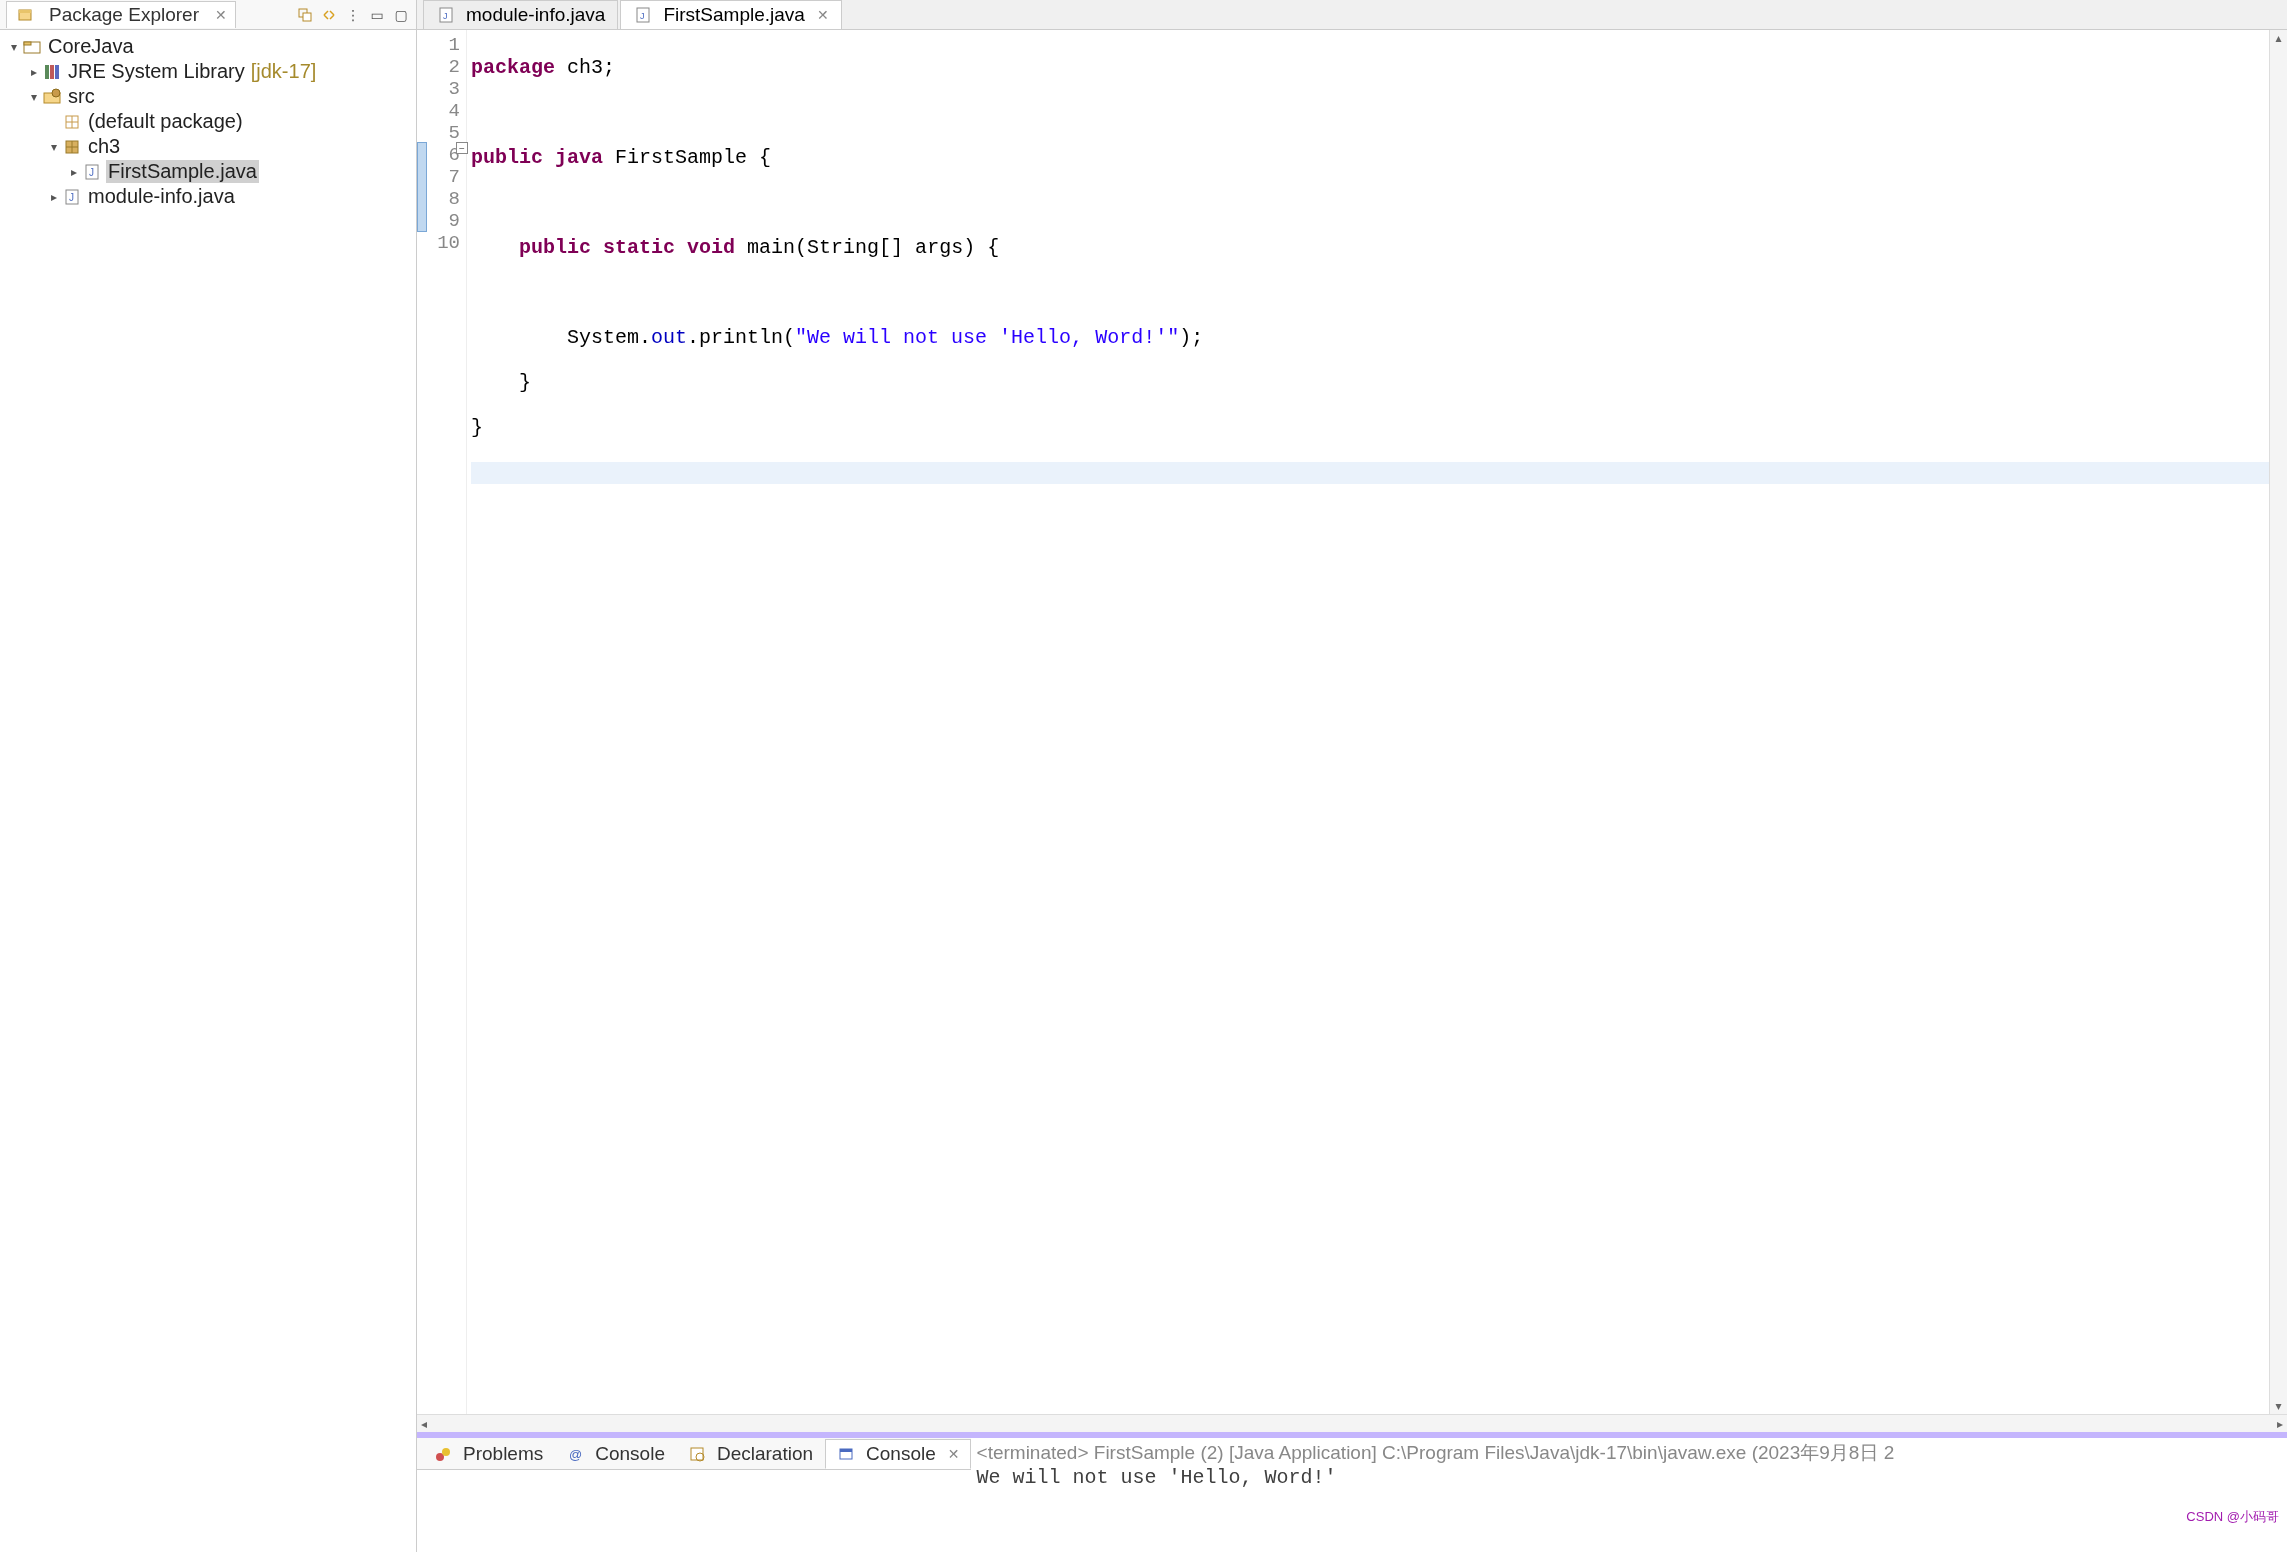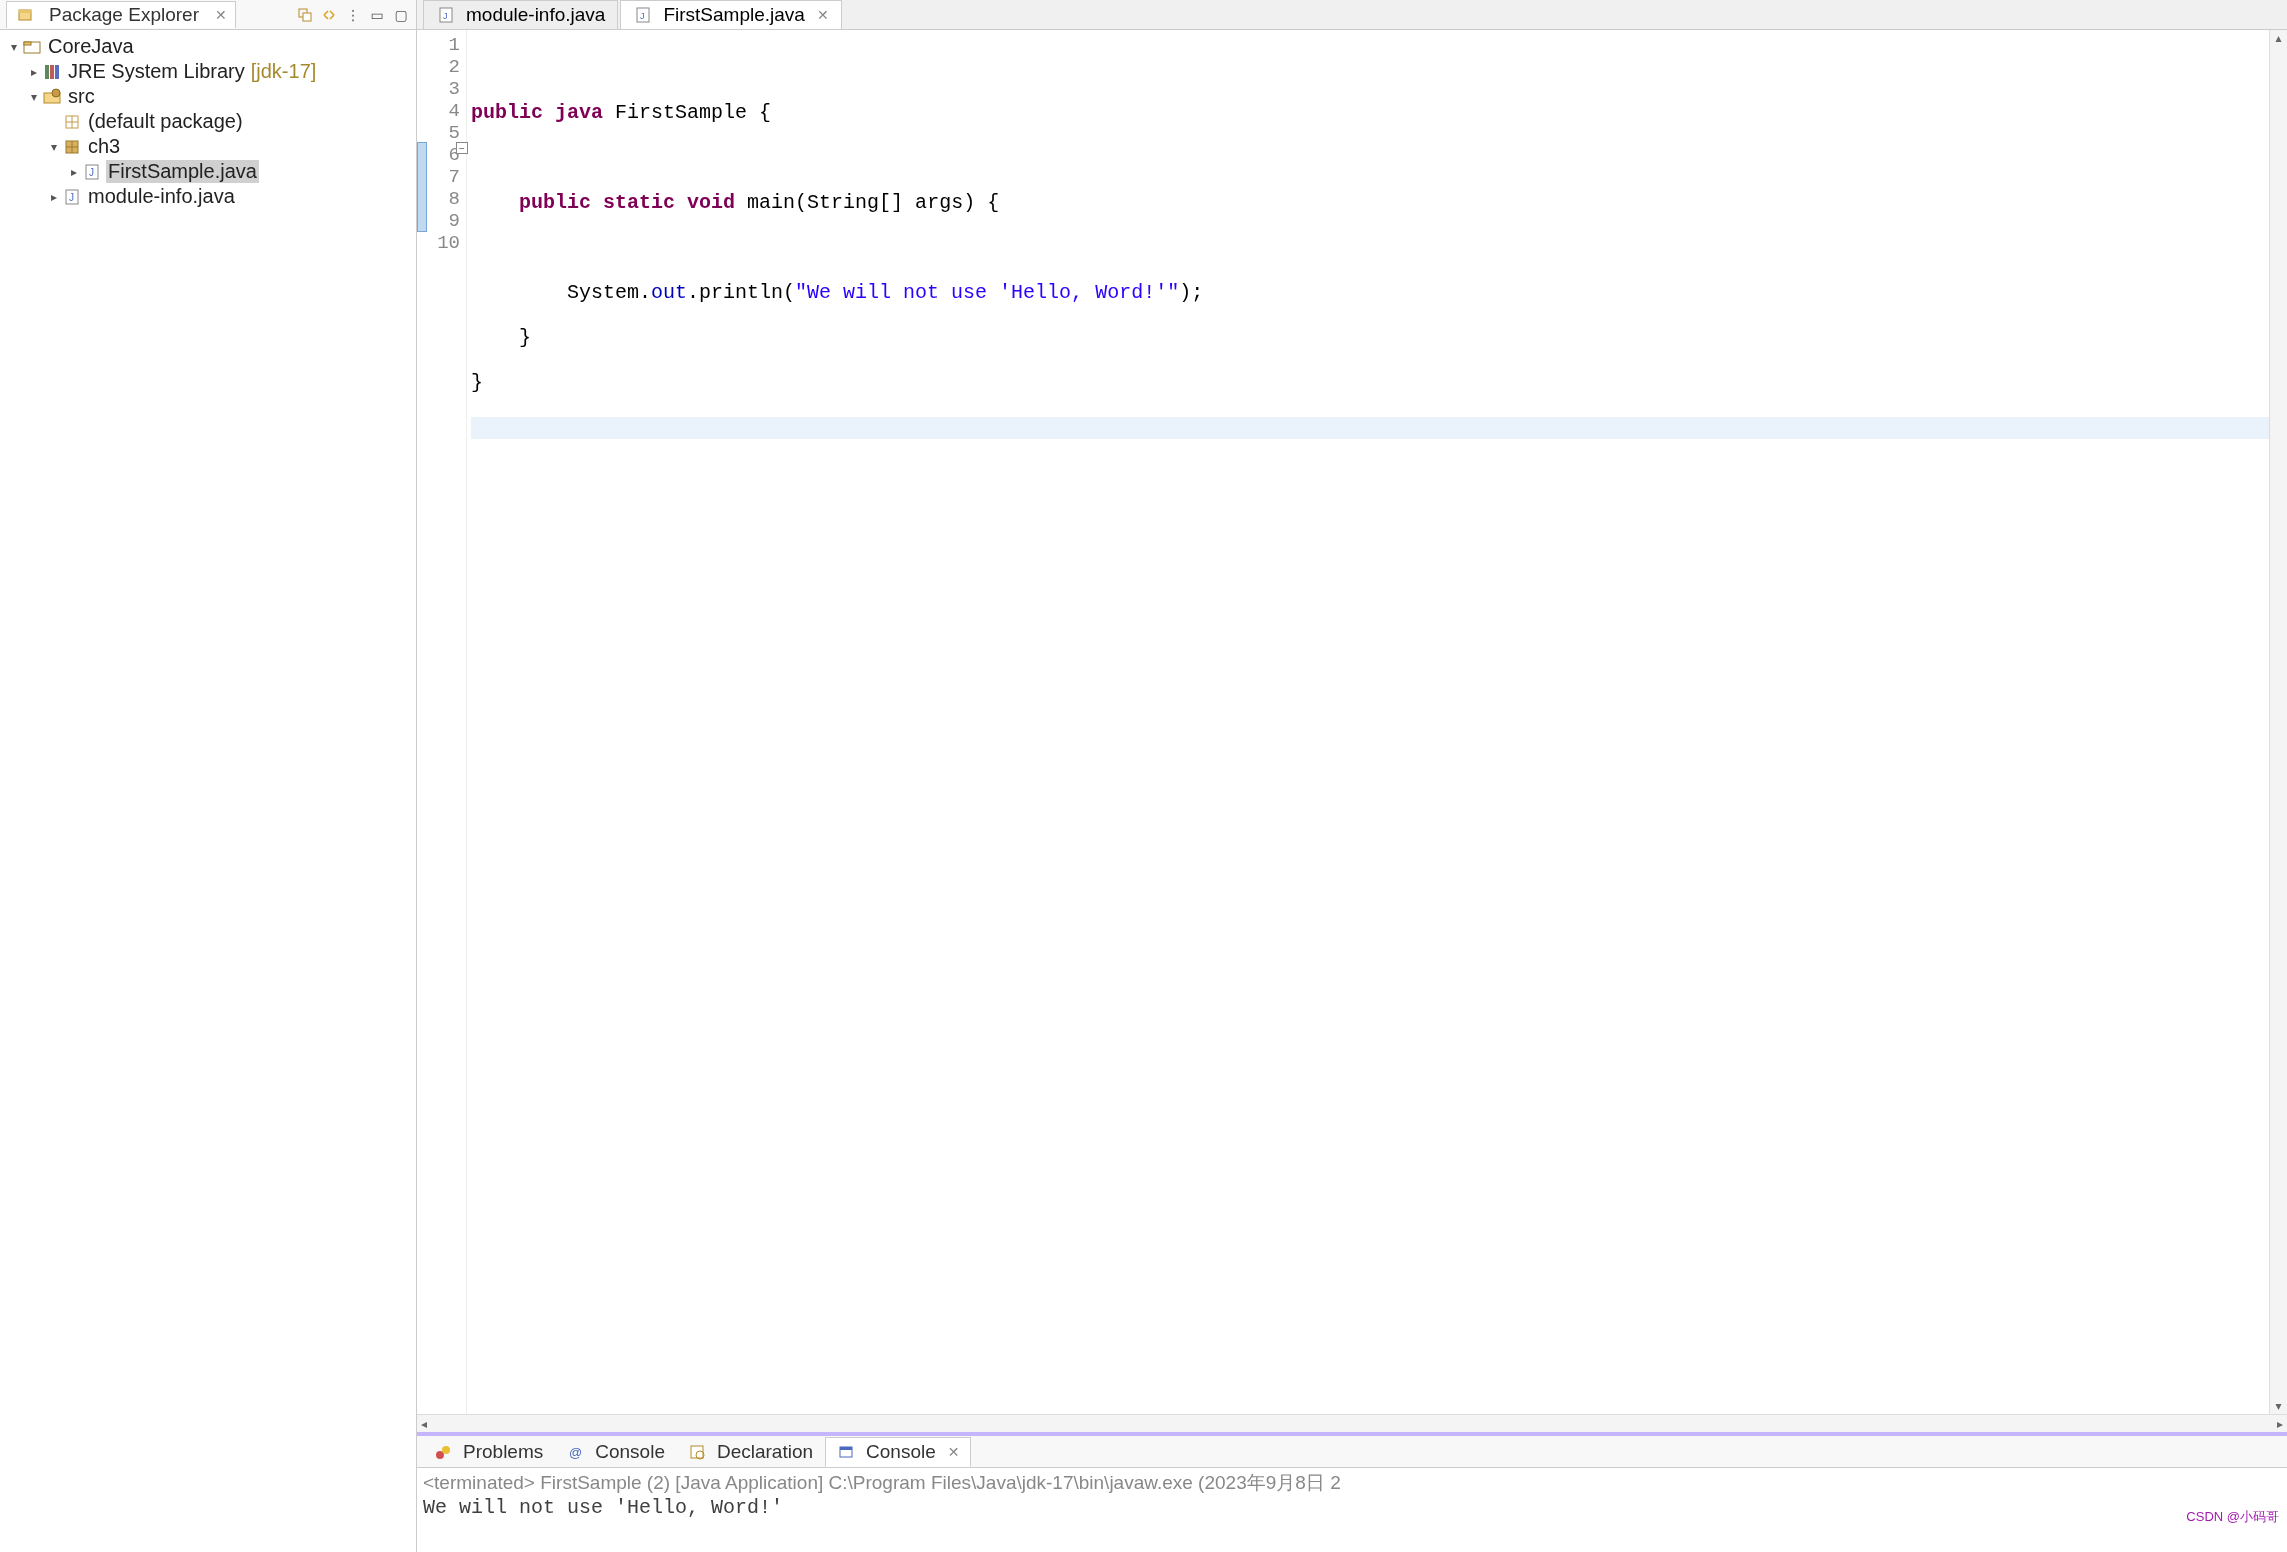"package ch3;" div.code-line { html: none -> <div><span>package</span><span> ch3;</span></div> }
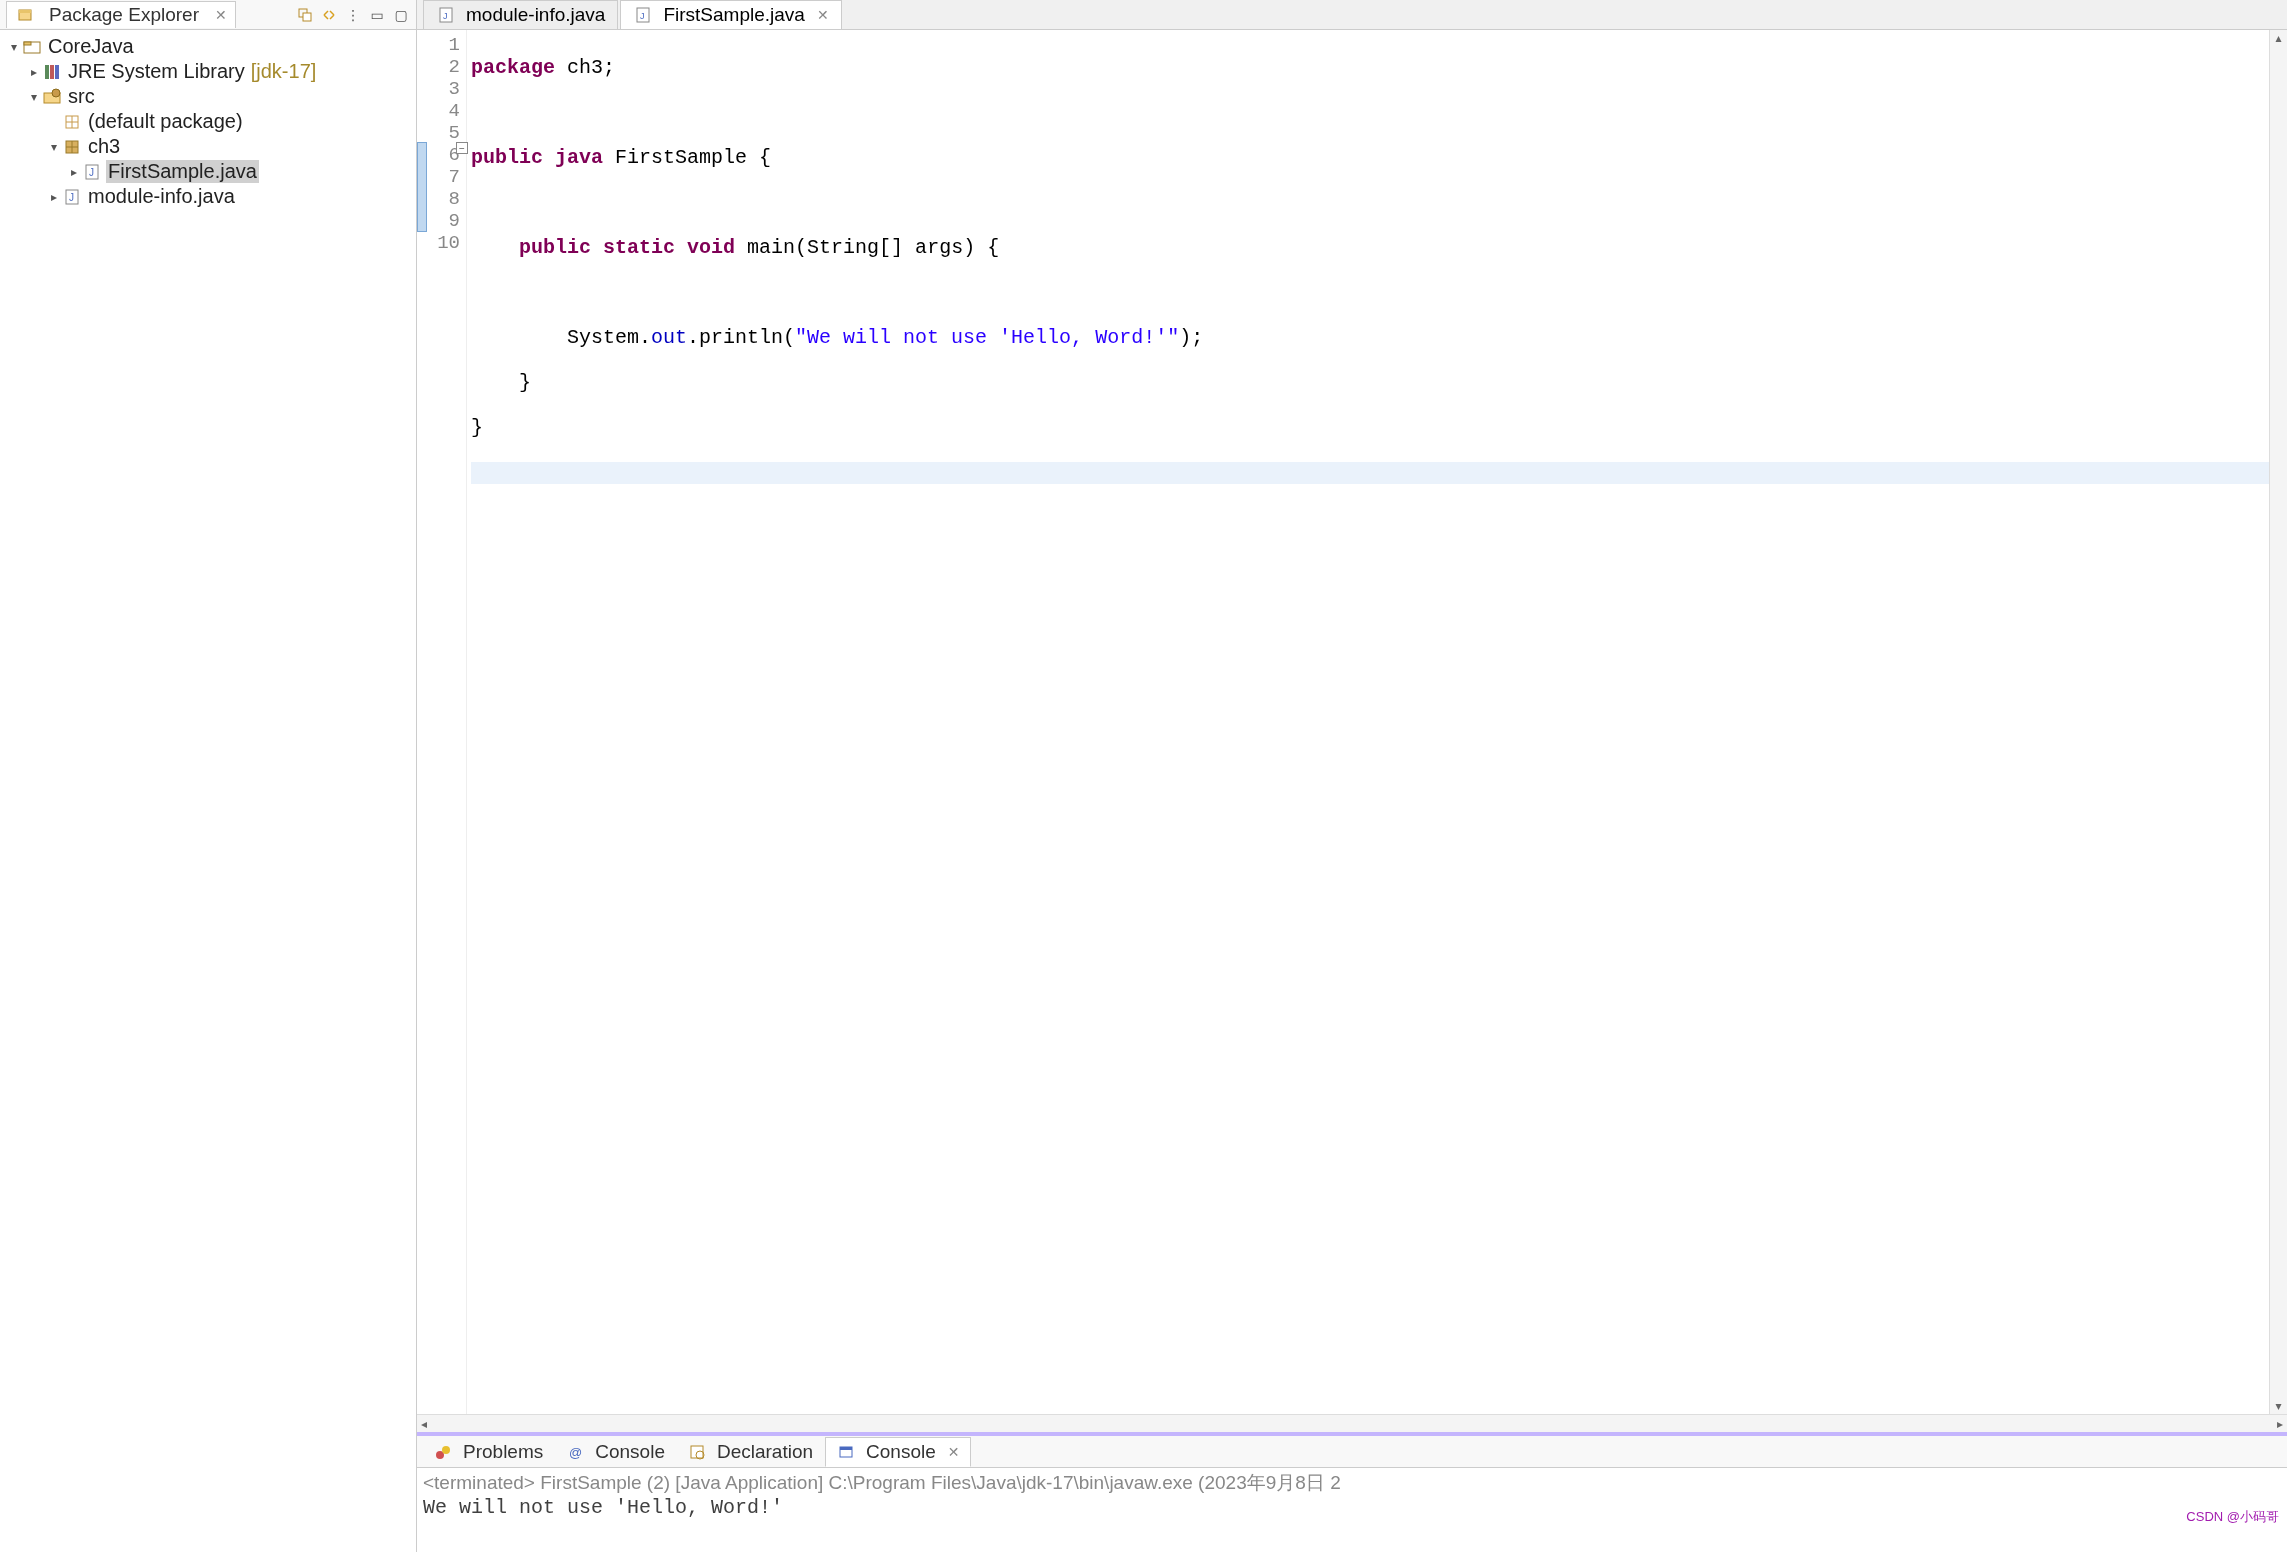"Problems" .bottom-panel { border-top: 4px solid #c4b5fd -> 6px solid #c4b5fd; flex-direction: column -> row }
